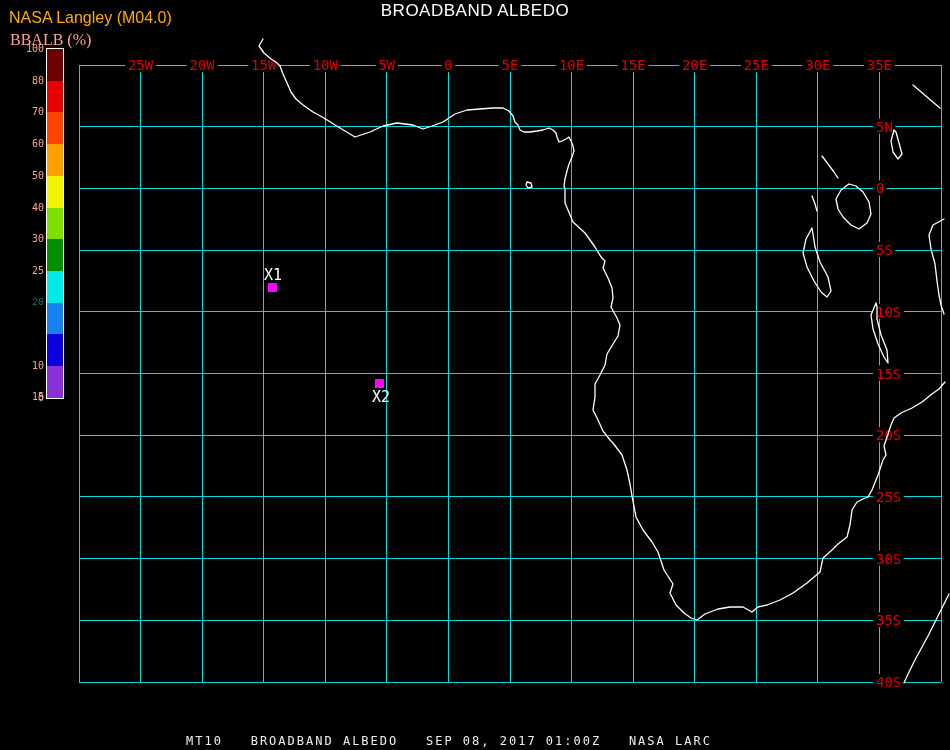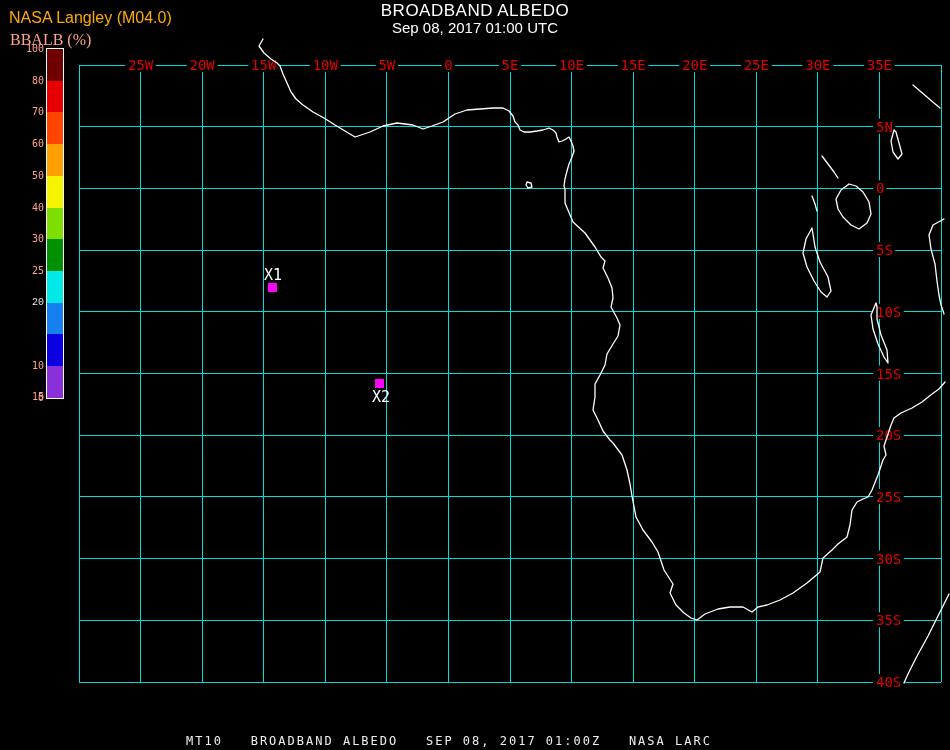"Sep 08, 2017 01:00 UTC" div.t2 { html: <div>Sep 08, 2017 01:00 UTC</div> -> none }
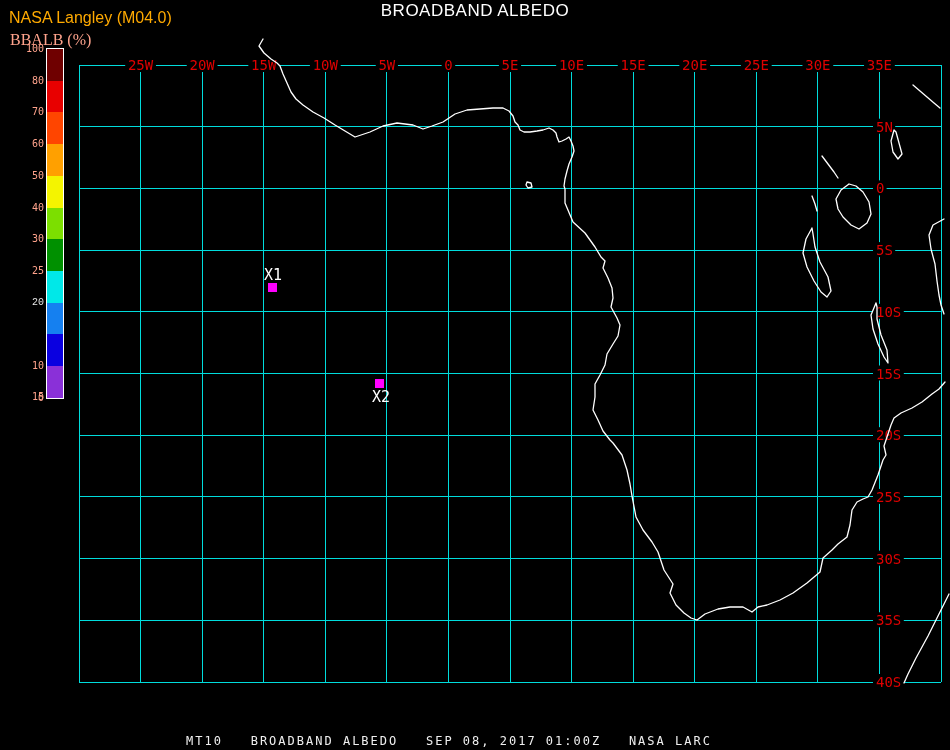"20" div.cbar-tick { color: #e5e5e5 -> #0f766e }
